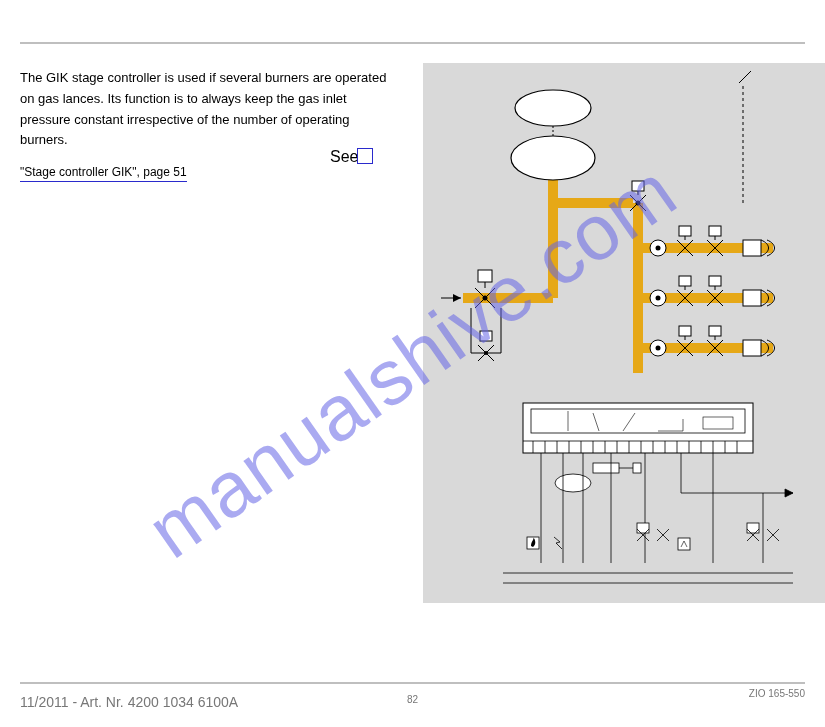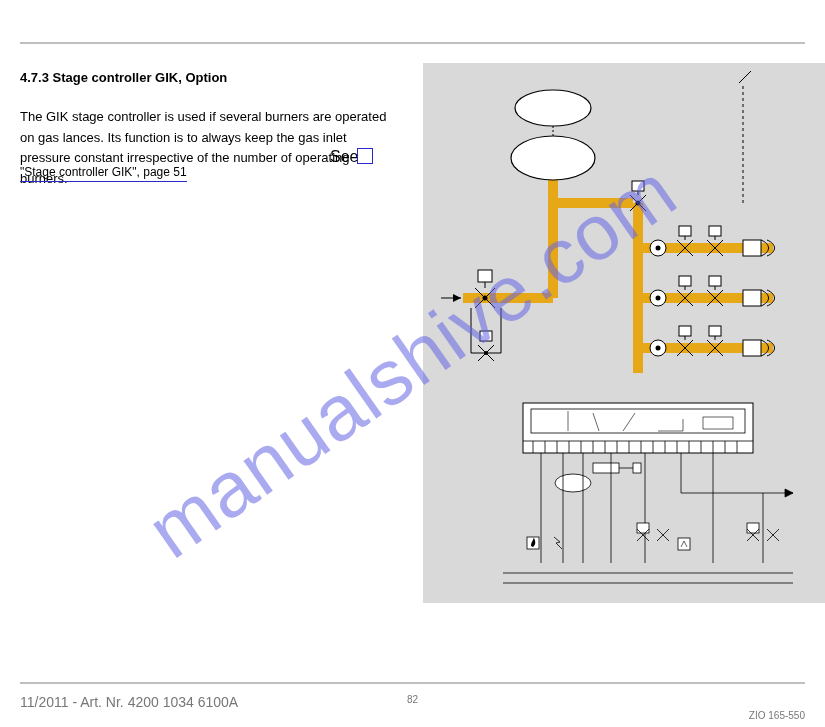"4.7.3 Stage controller GIK, Option" div.heading { html: <div>4.7.3 Stage controller GIK, Option</div> -> none }
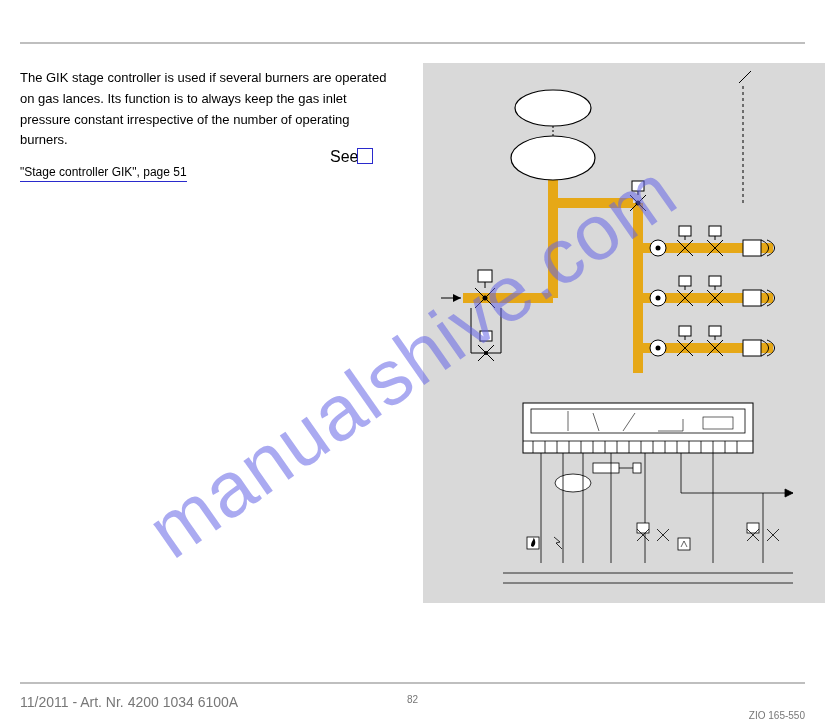"ZIO 165-550" .footer-right { top: 710px -> 688px }
